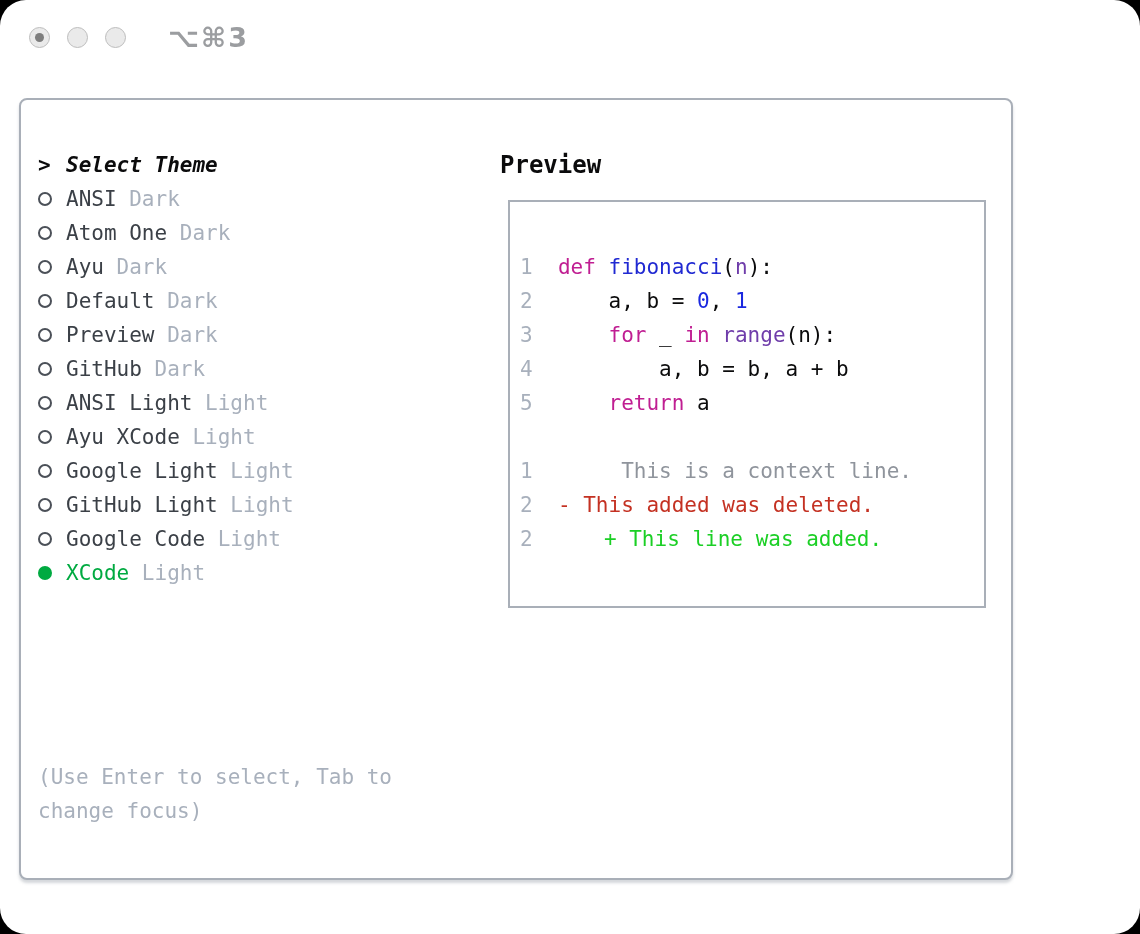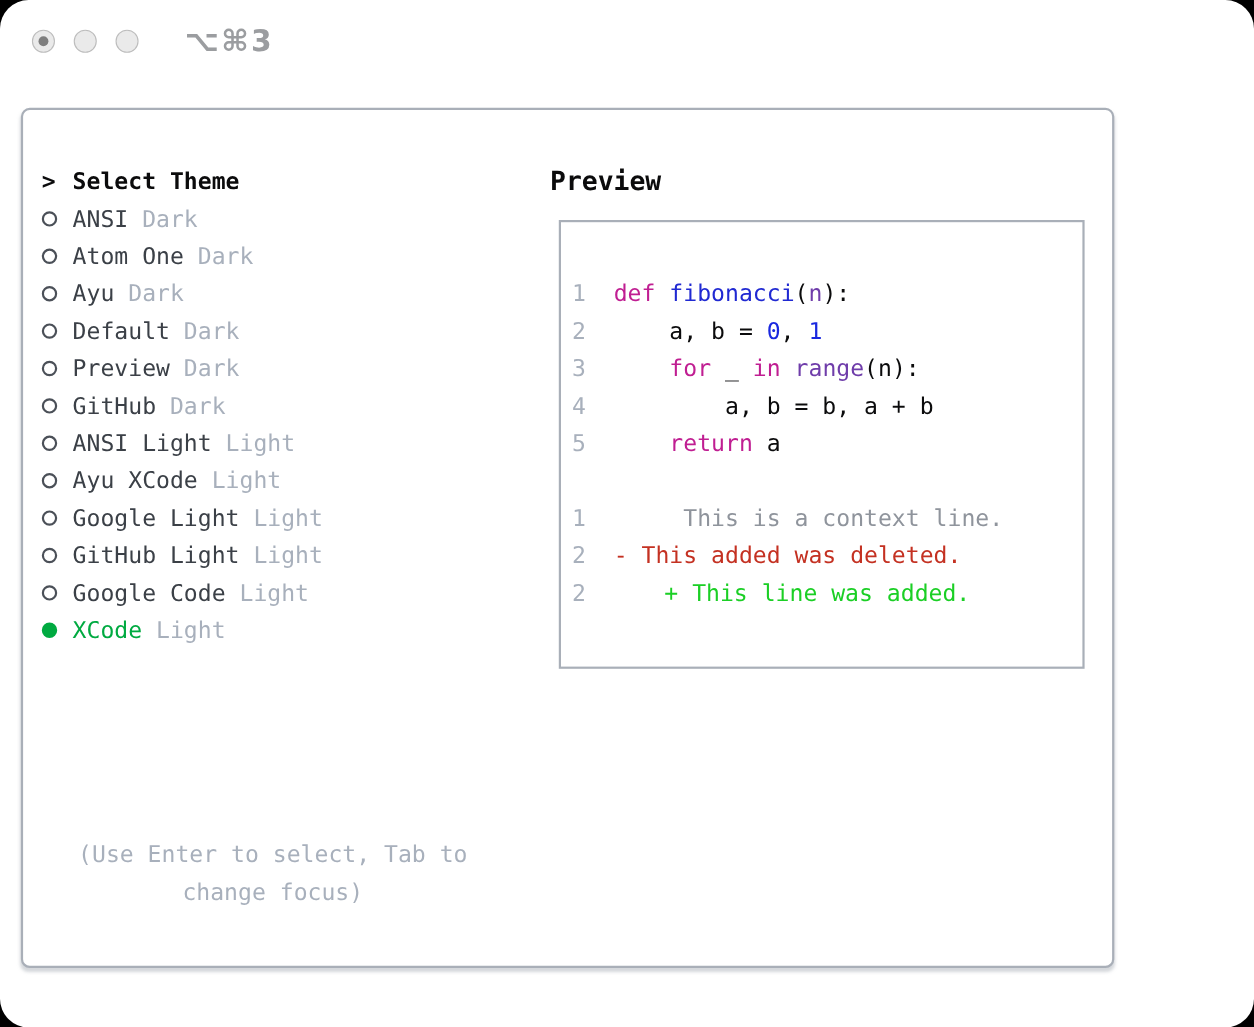"Select Theme" .htext { font-style: none -> italic }
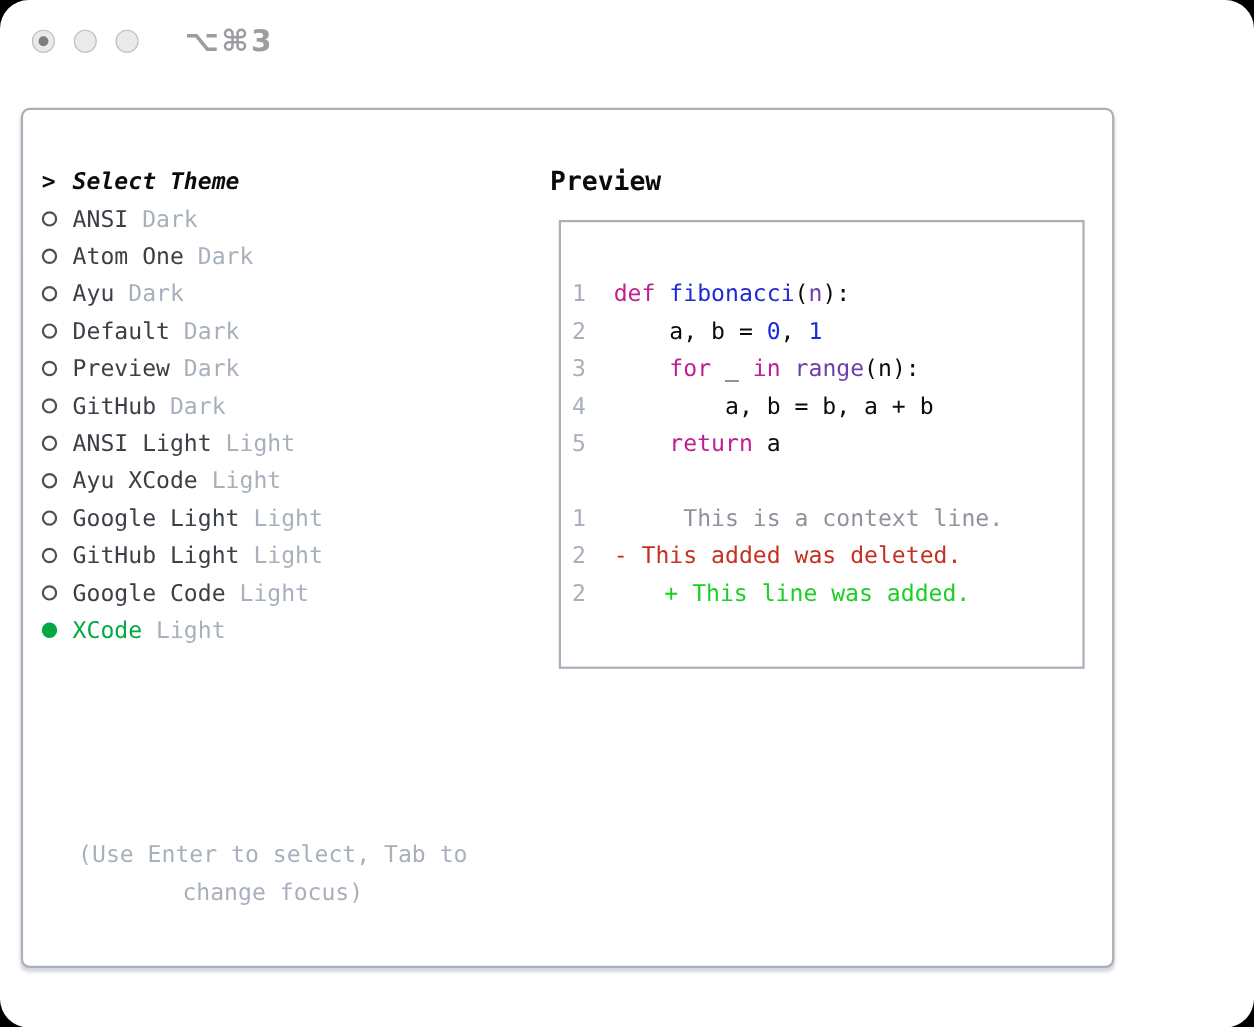"(Use Enter to select, Tab" .hint { text-align: center -> none }
